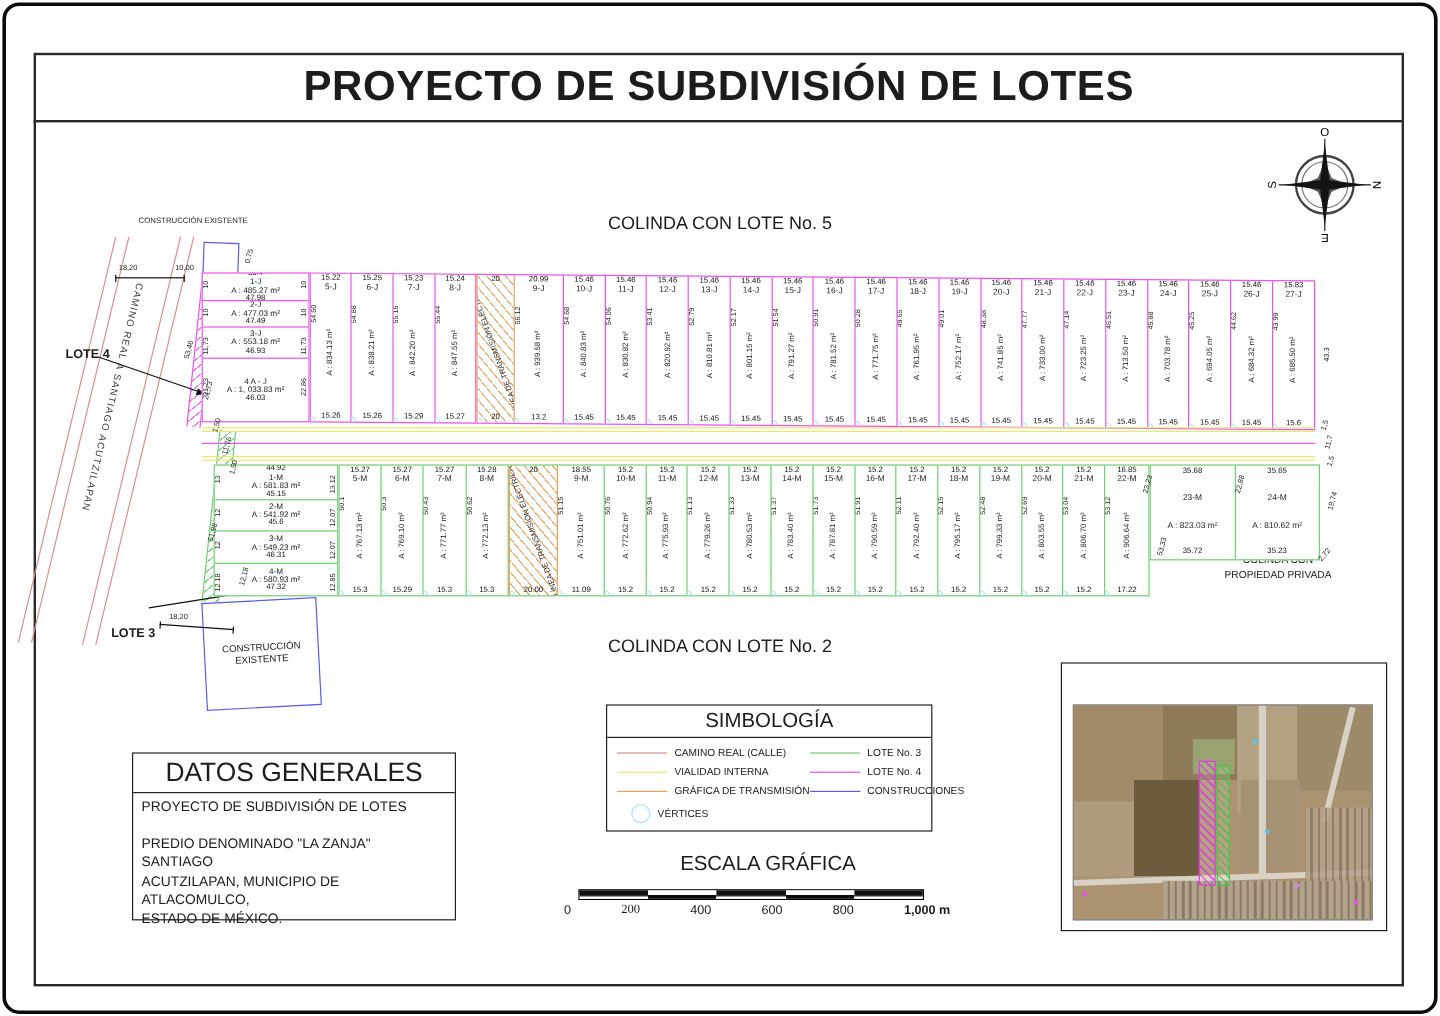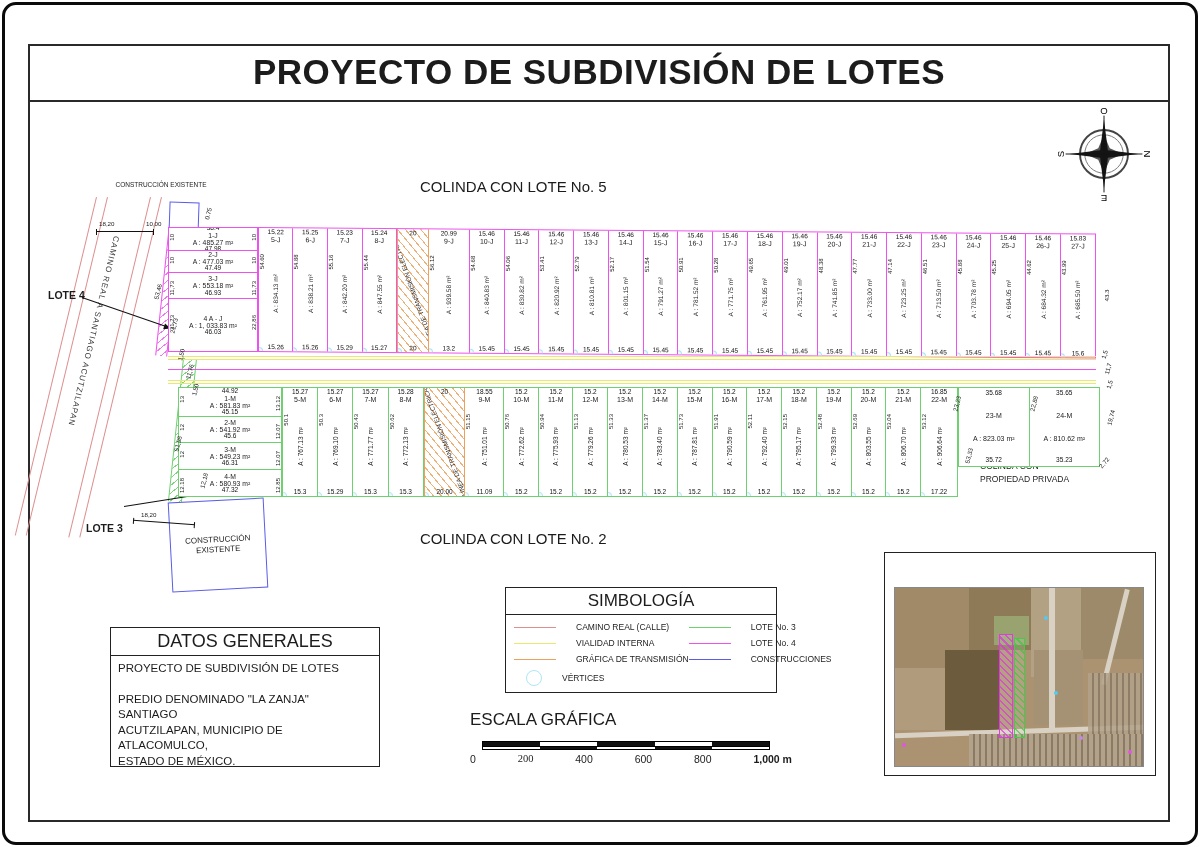"COLINDA CON LOTE No. 5" .lbl { text-align: left -> center }
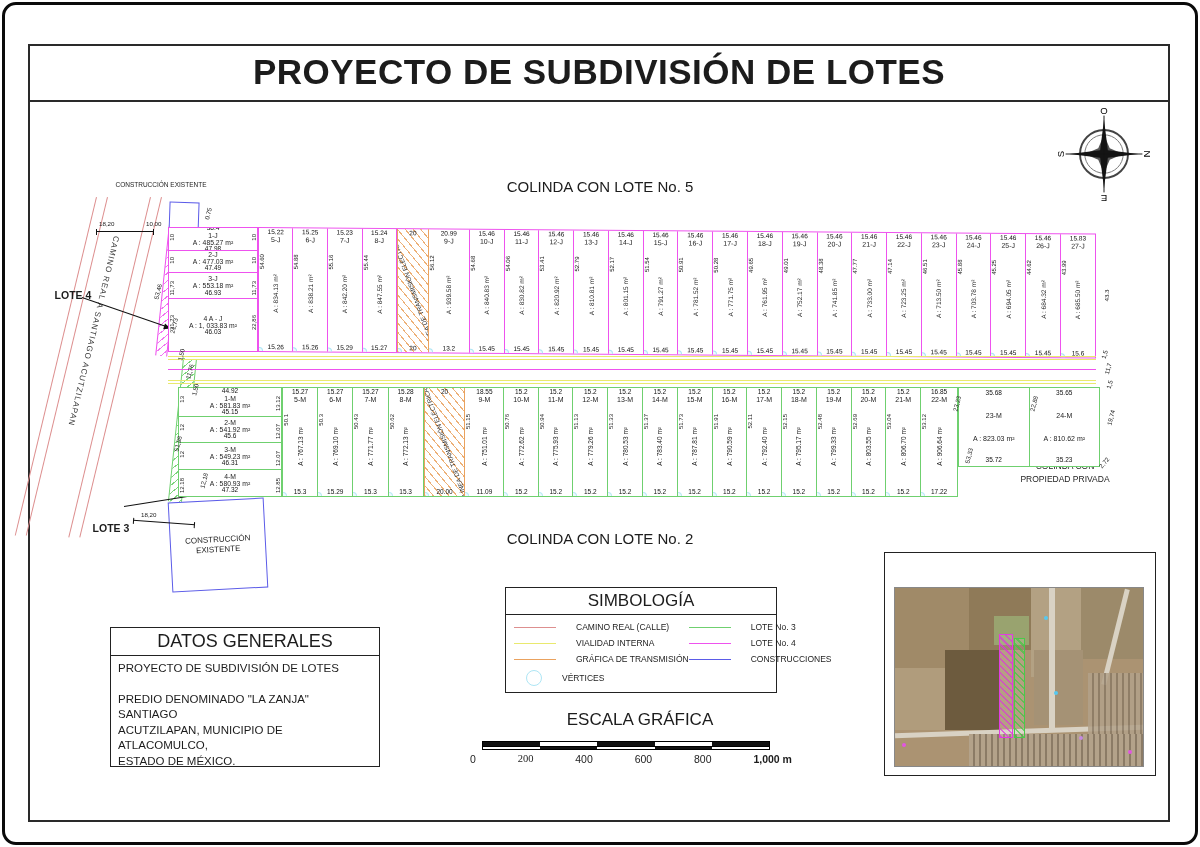"CAMINO REAL (CALLE)" .leg-item { gap: 20px -> 6px }
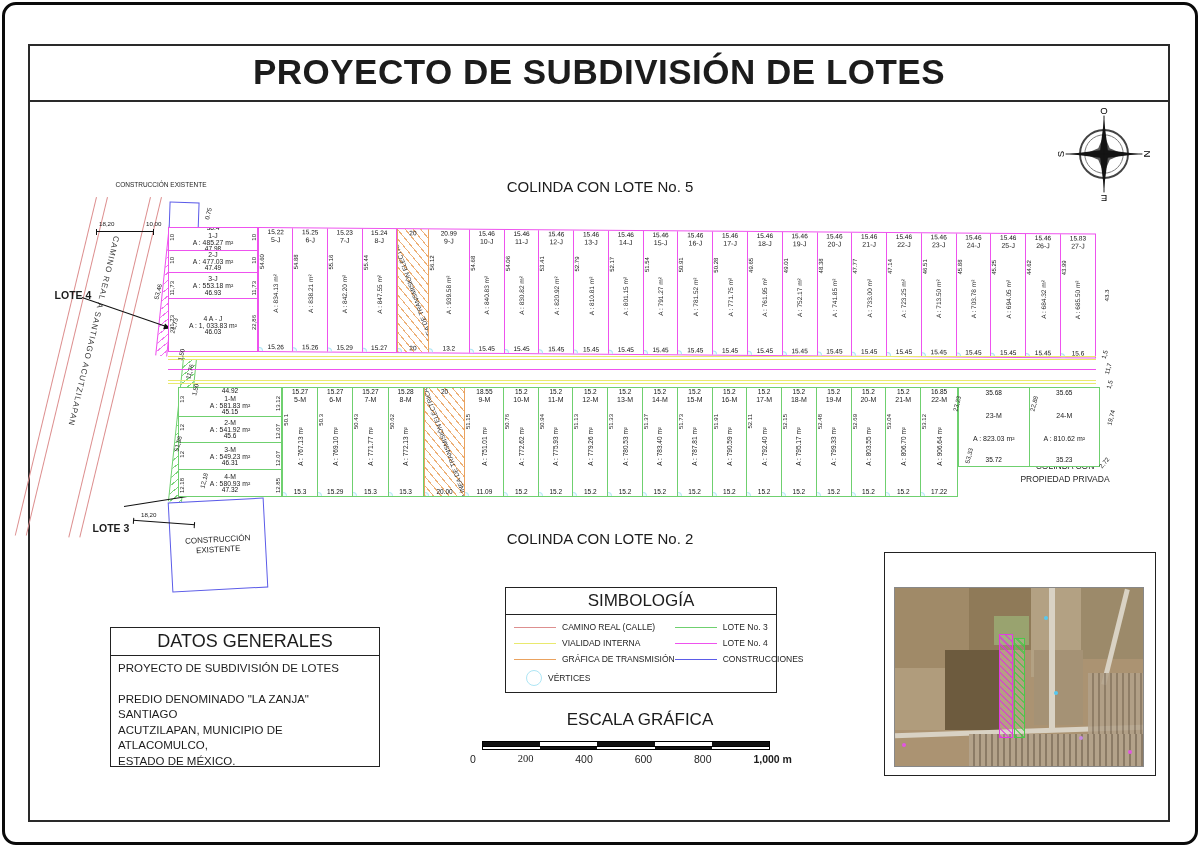"DATOS GENERALES" div.ptitle { font-size: 18px -> 22px }
